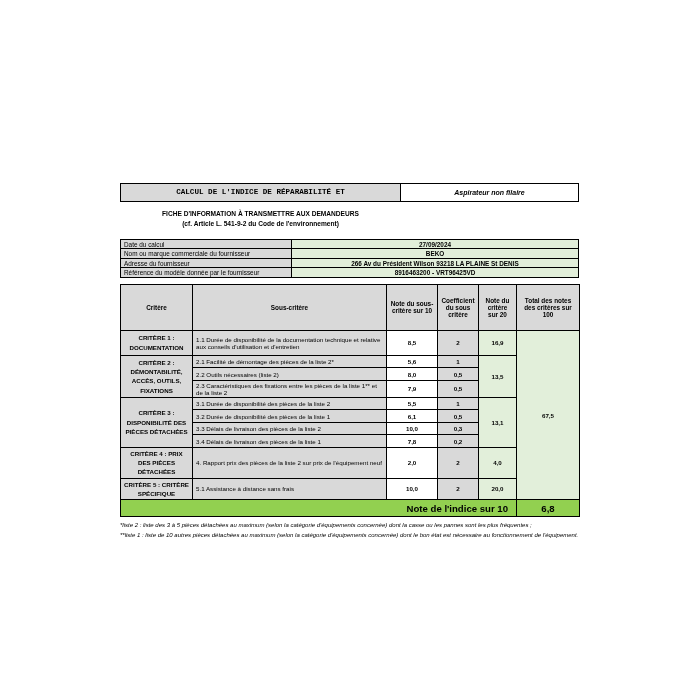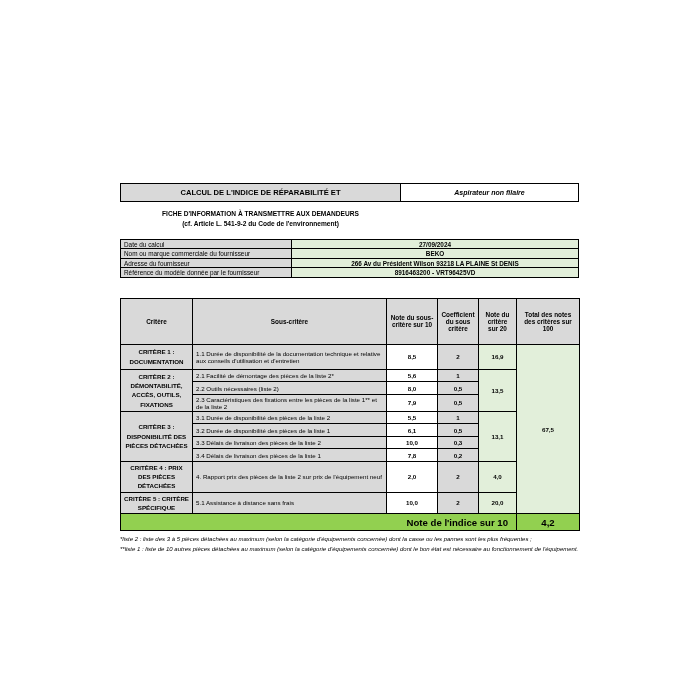"CALCUL DE L'INDICE DE RÉPARABILITÉ" .hdr-title { font-family: none -> Liberation Mono, monospace }
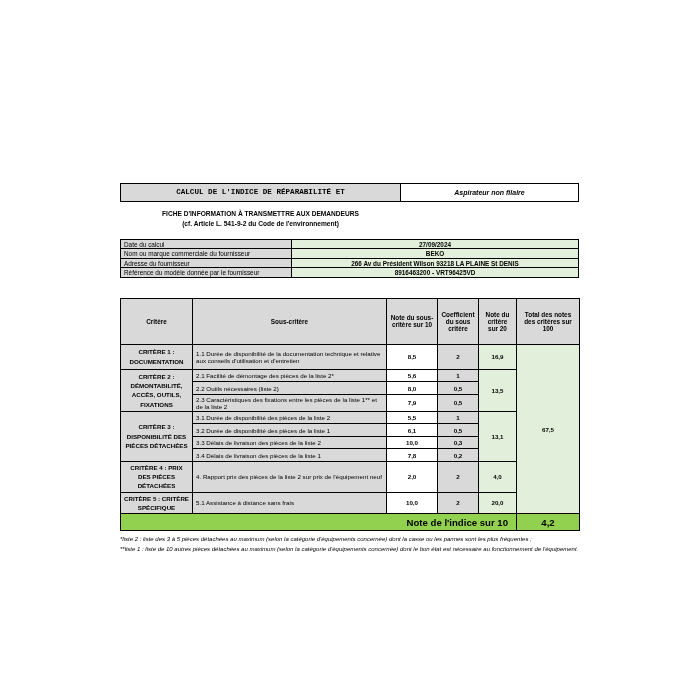"Note de l'indice sur 10" .main-table { margin-top: 20px -> 6px }
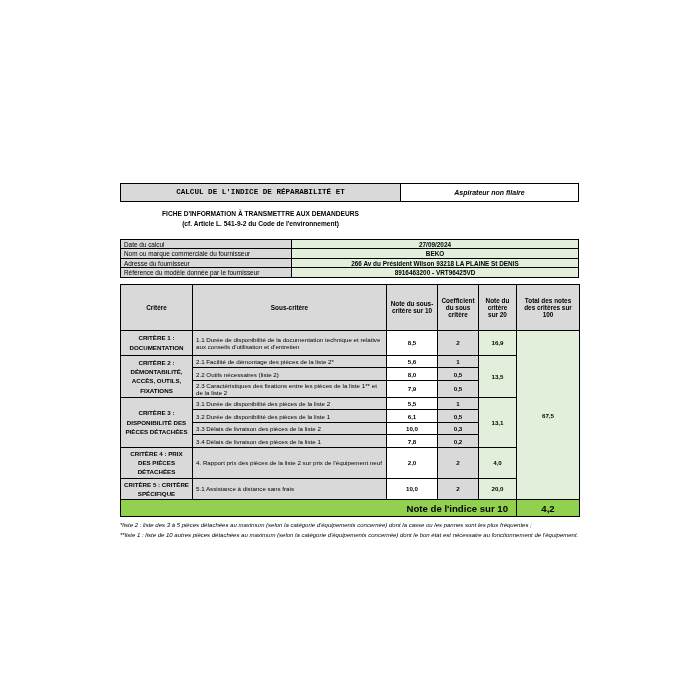"4,2" td.index-value { text: 4,2 -> 6,8 }
